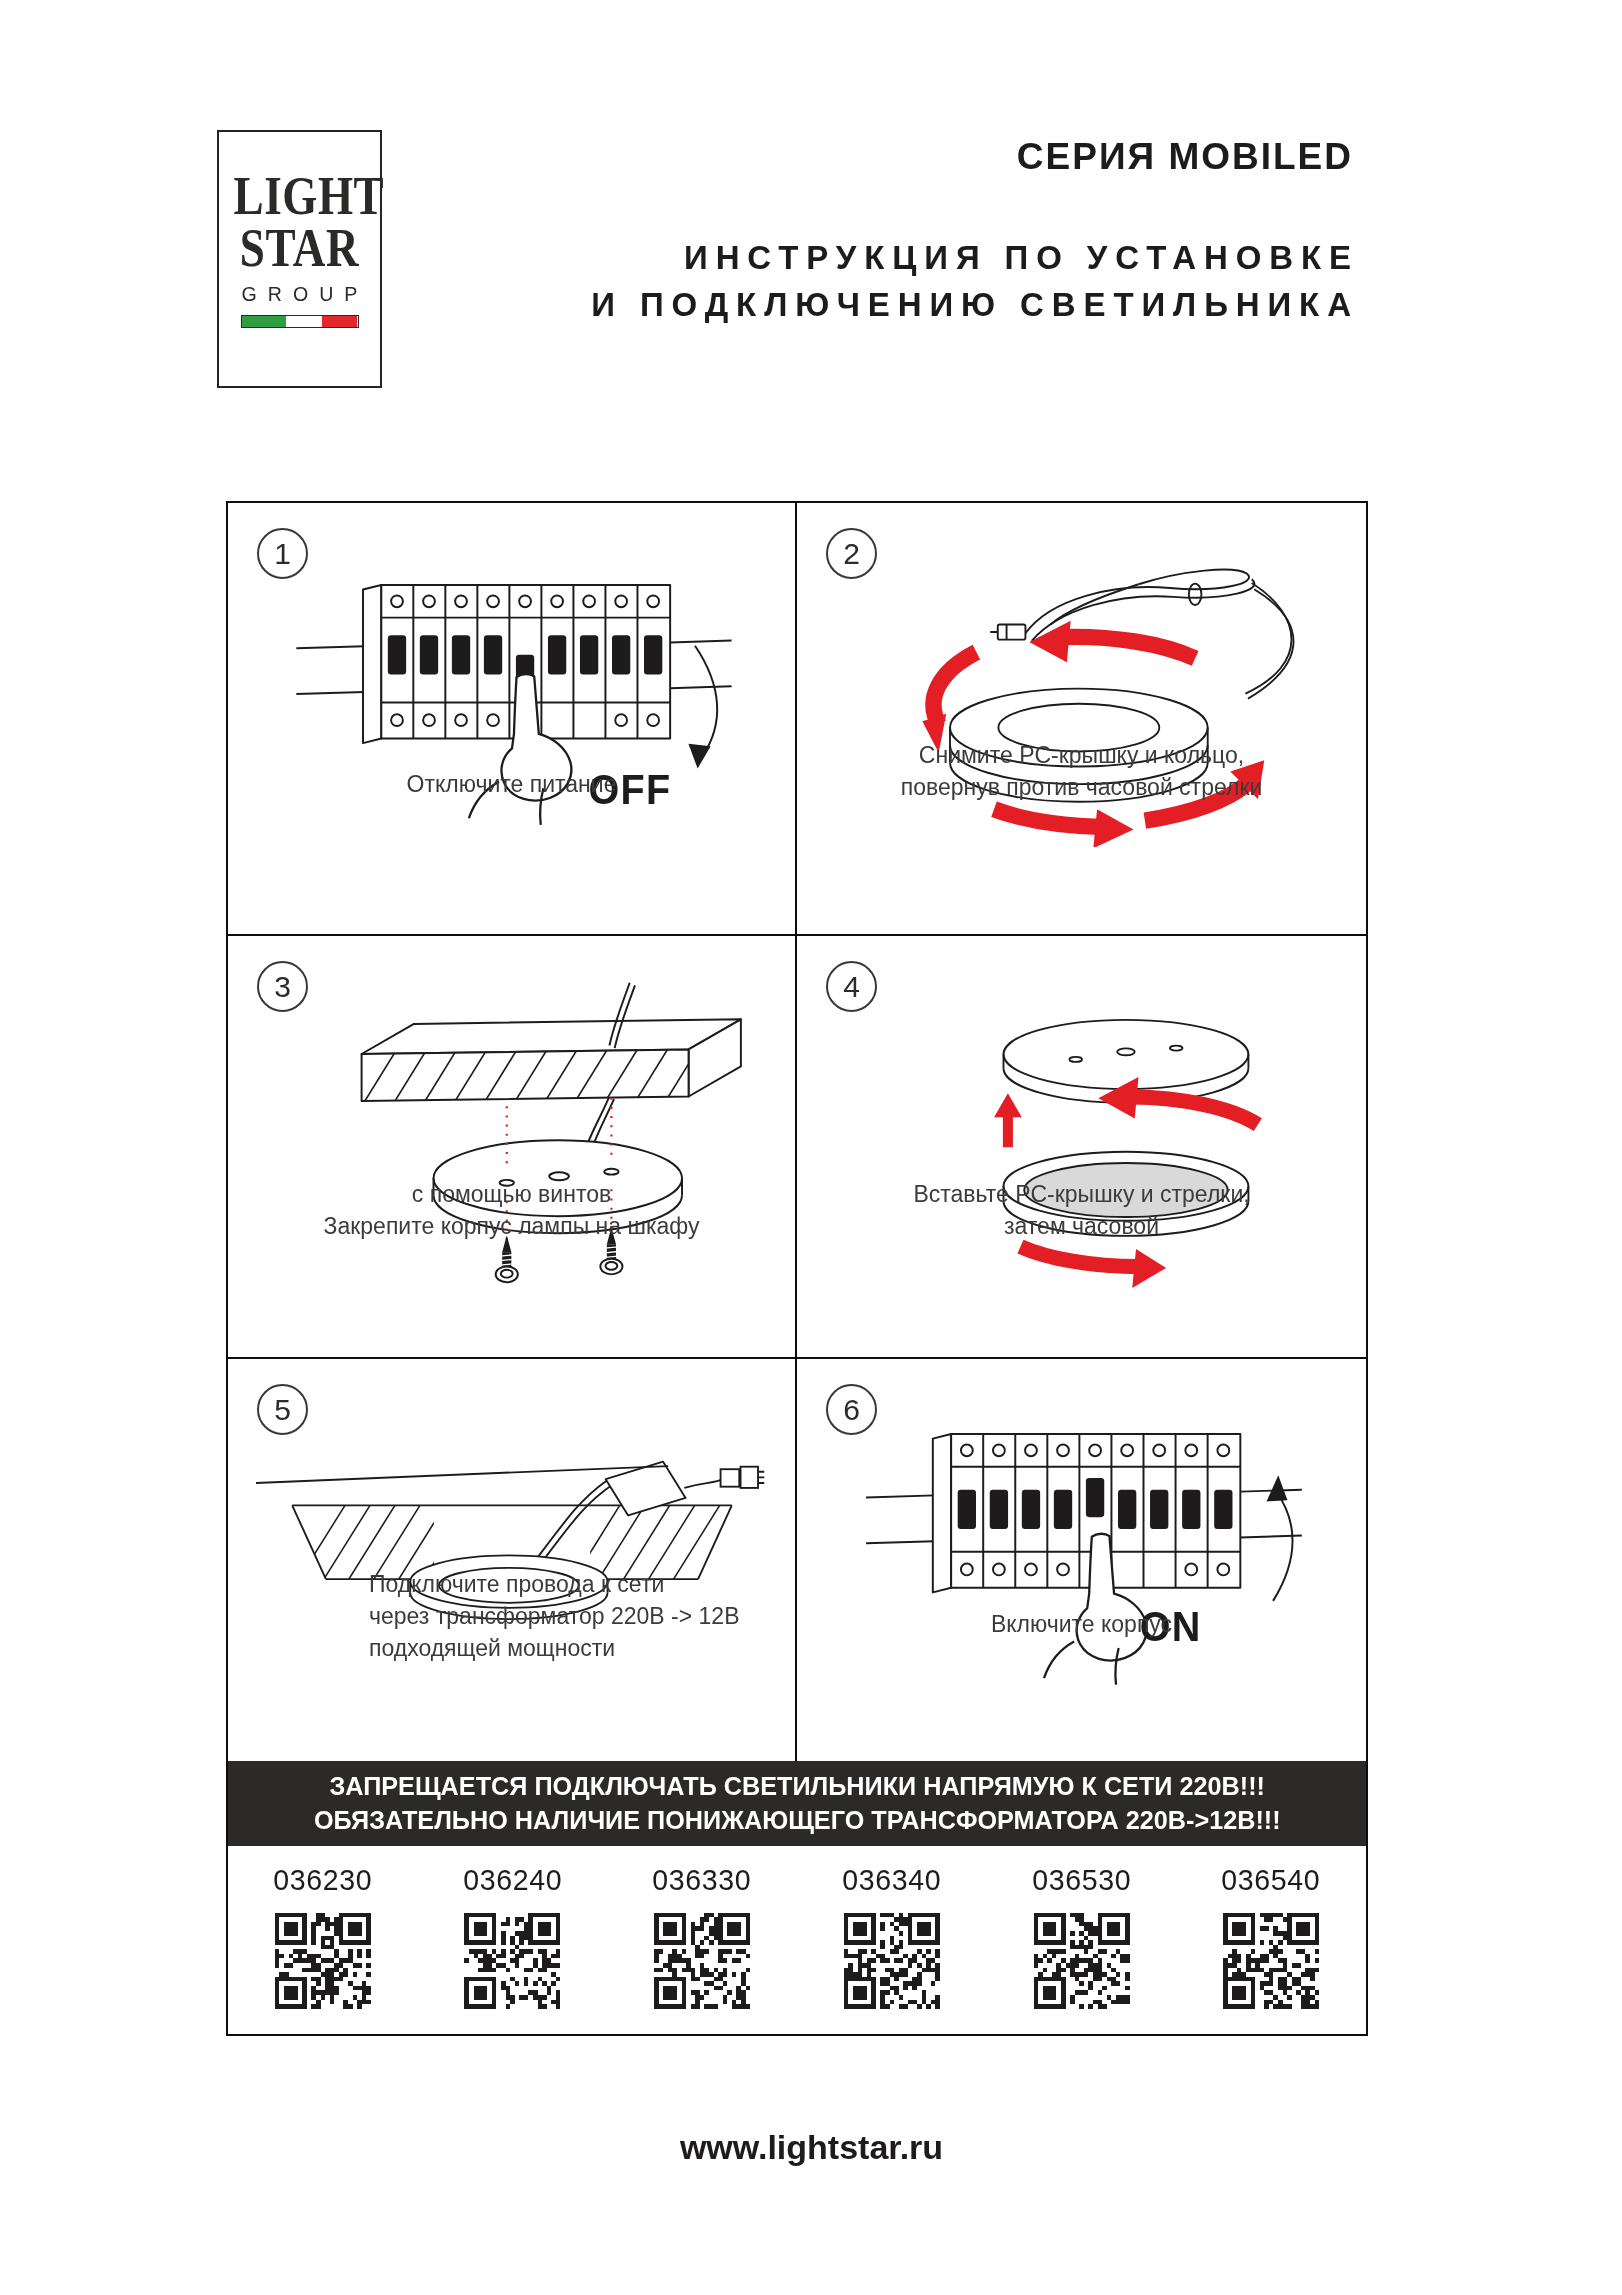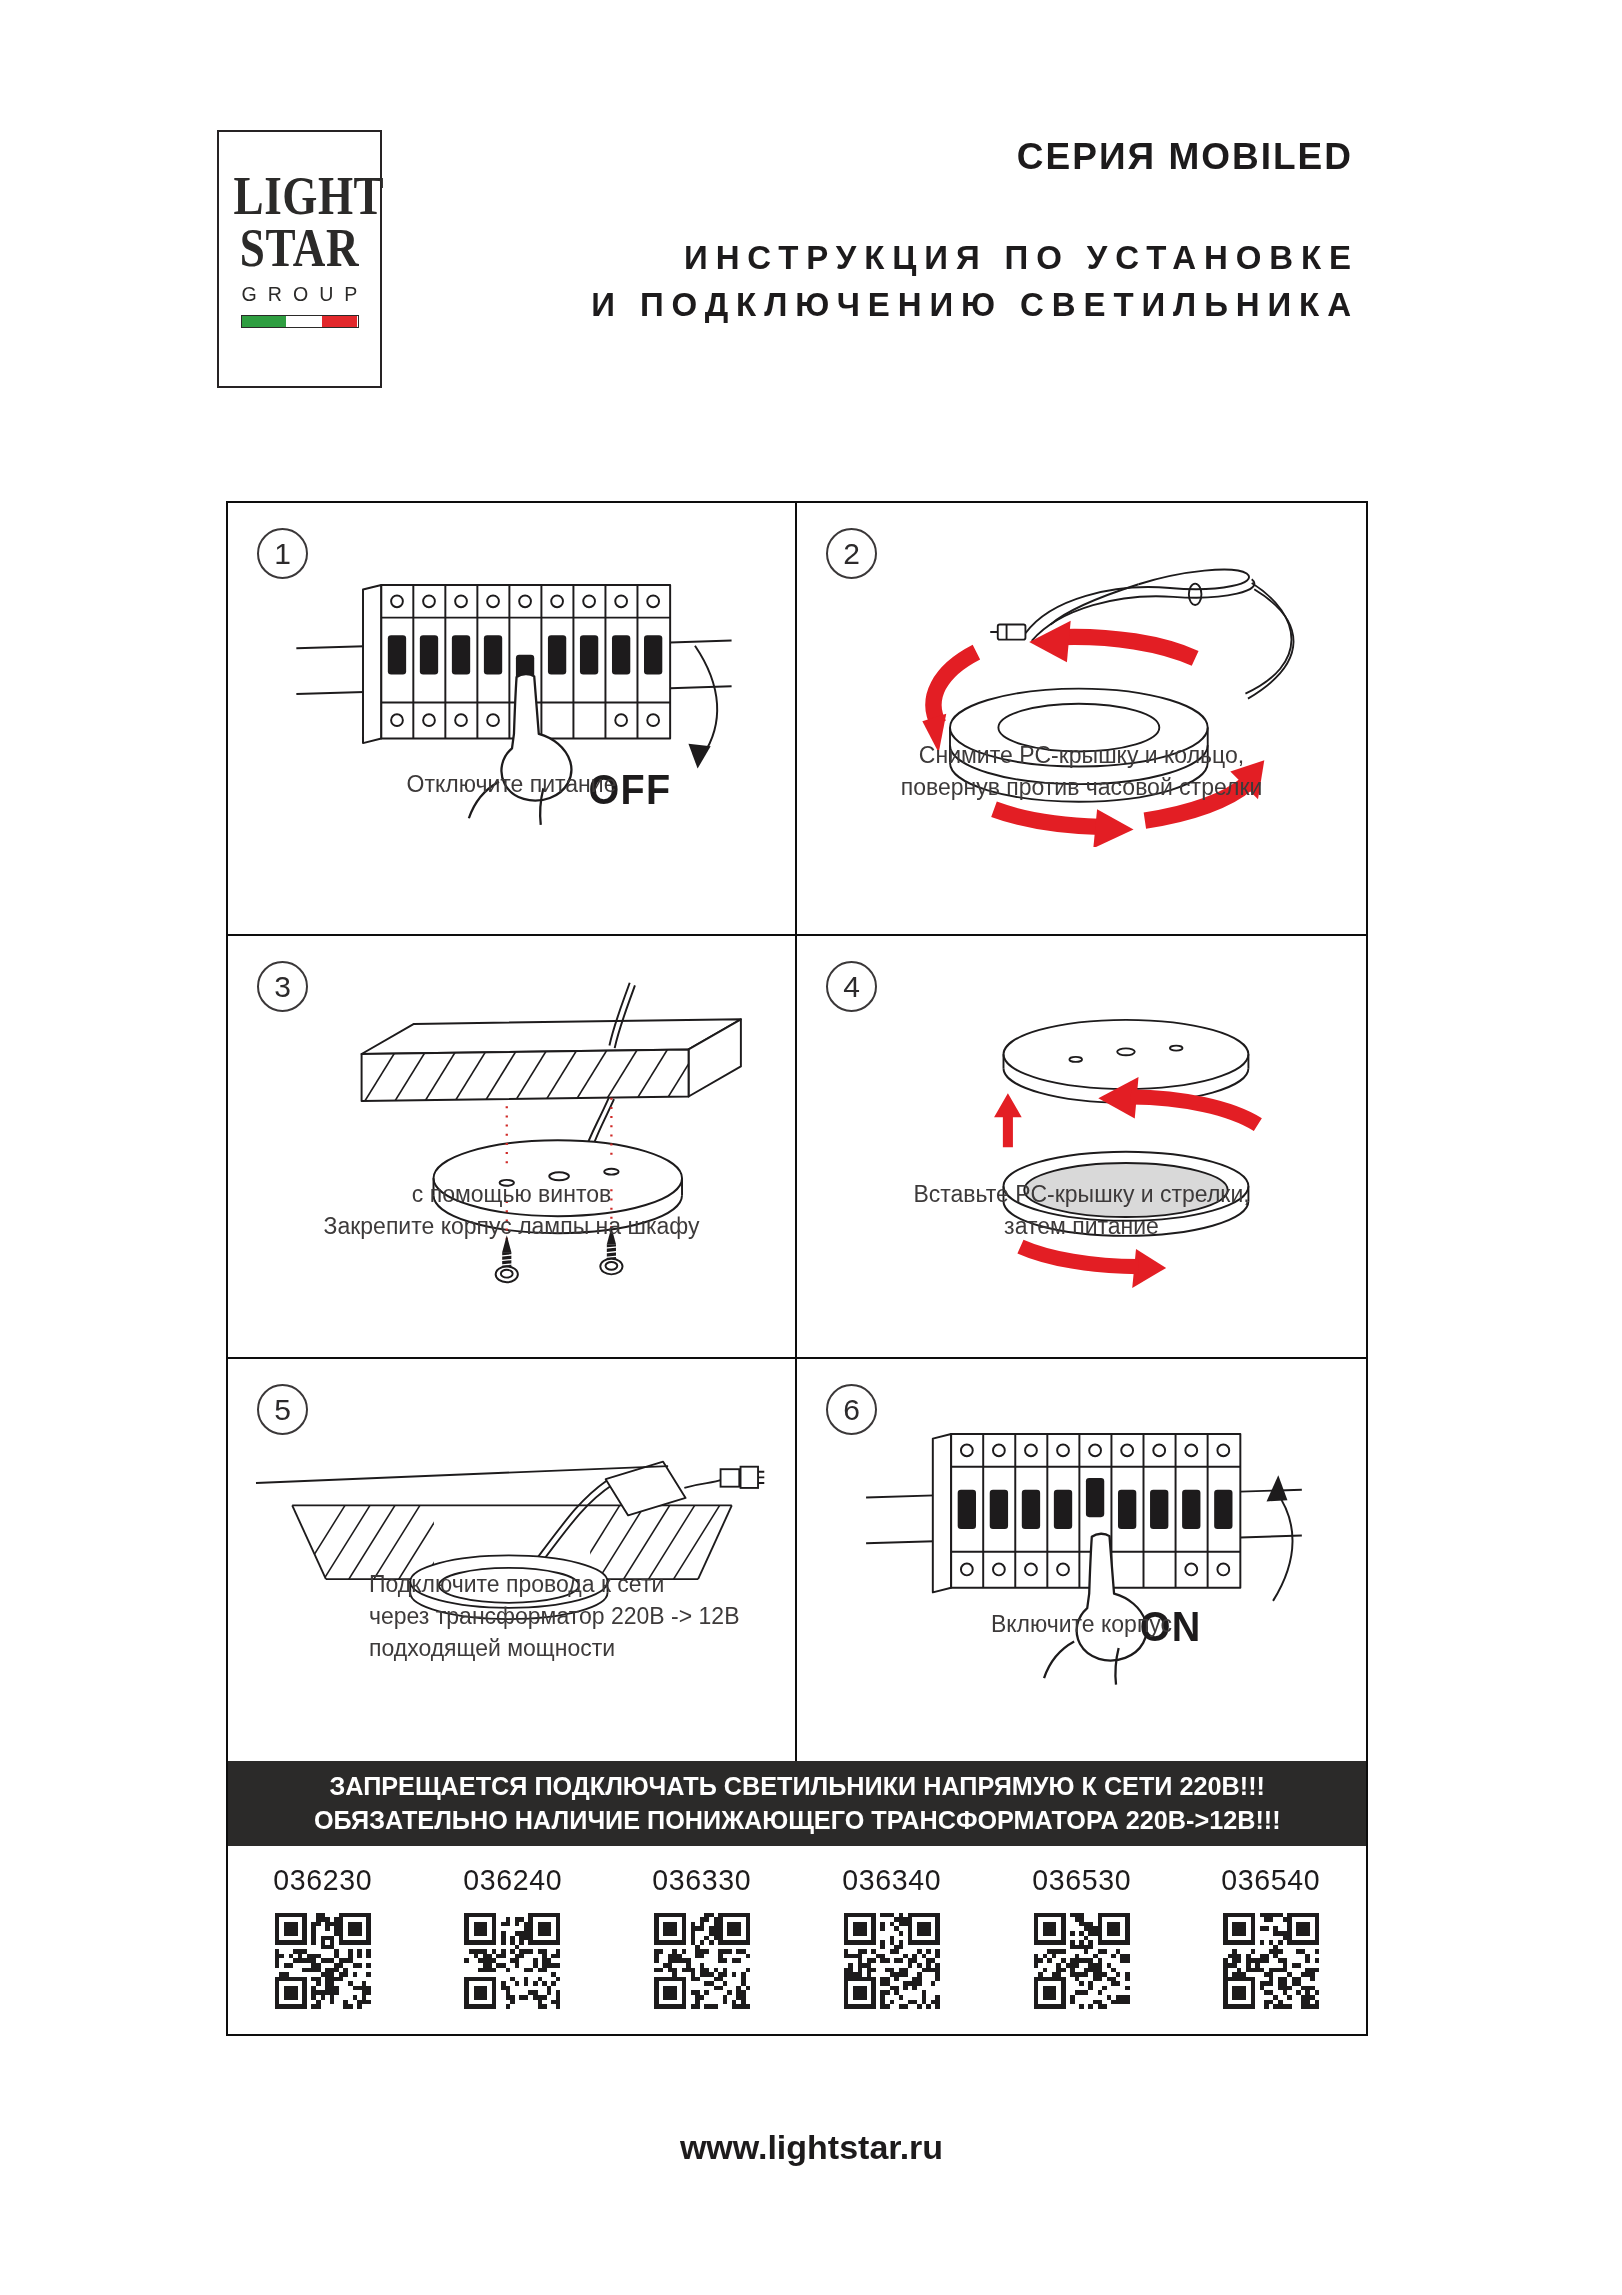"затем питание" div { text: питание -> часовой }
